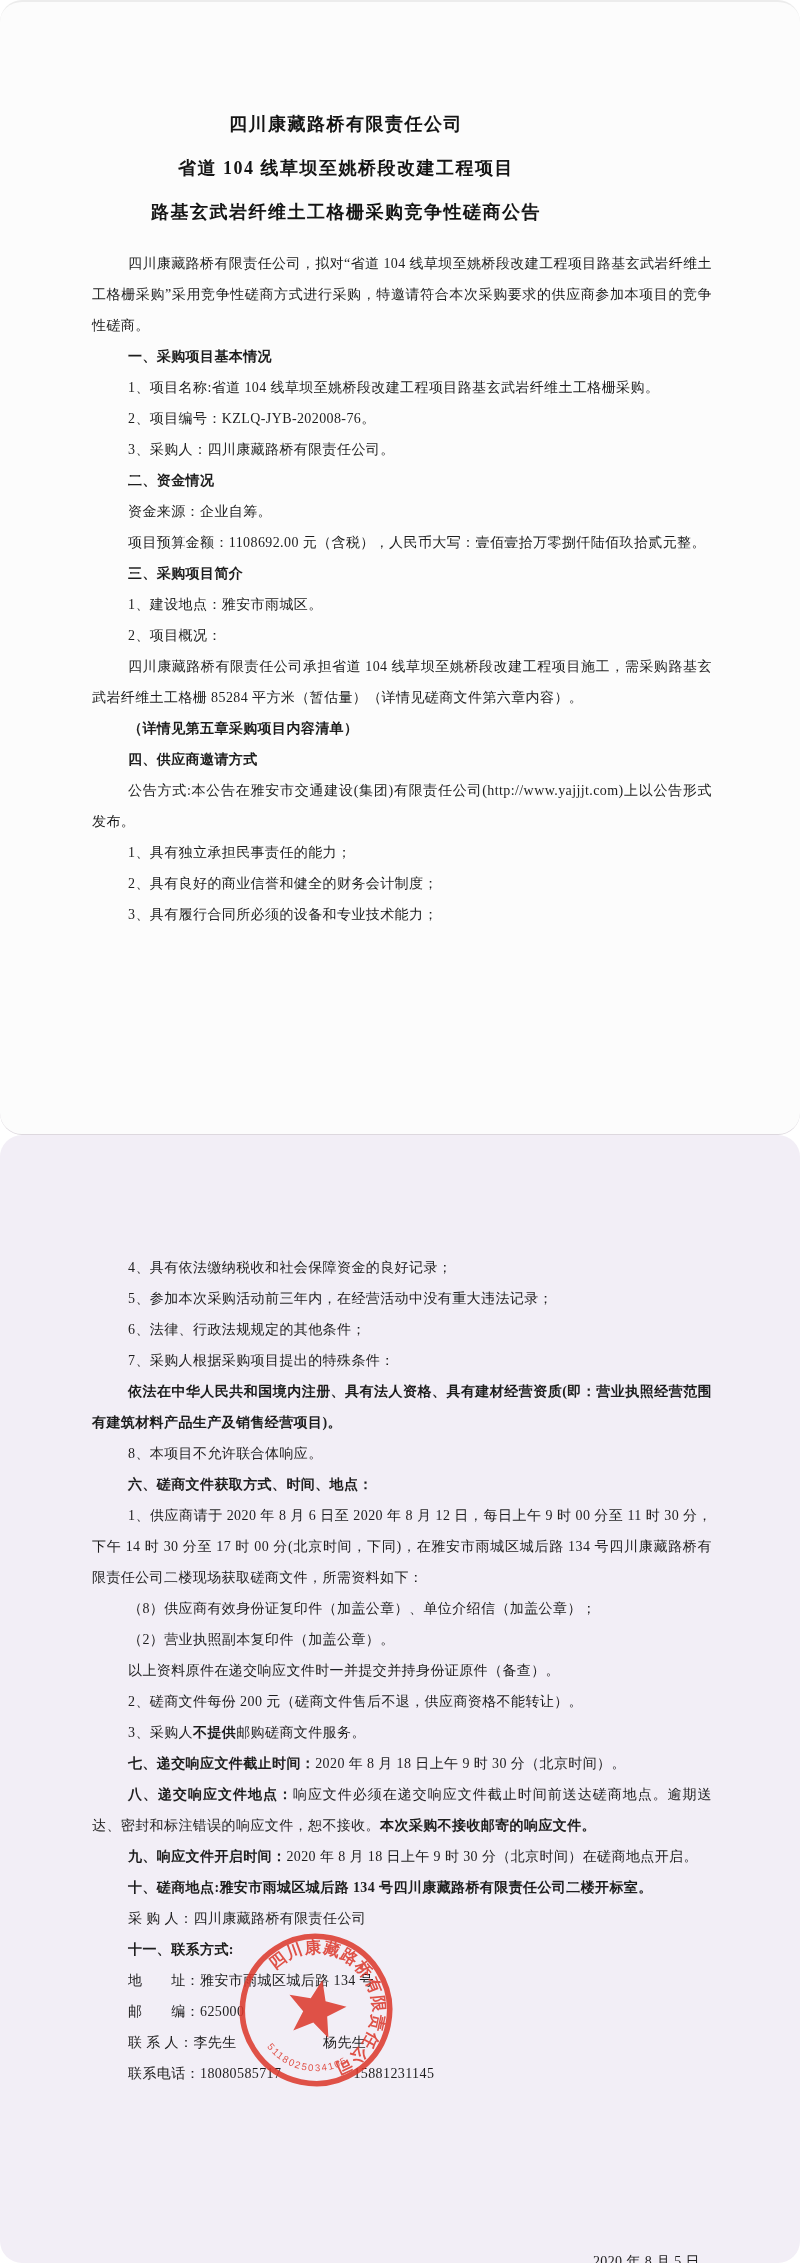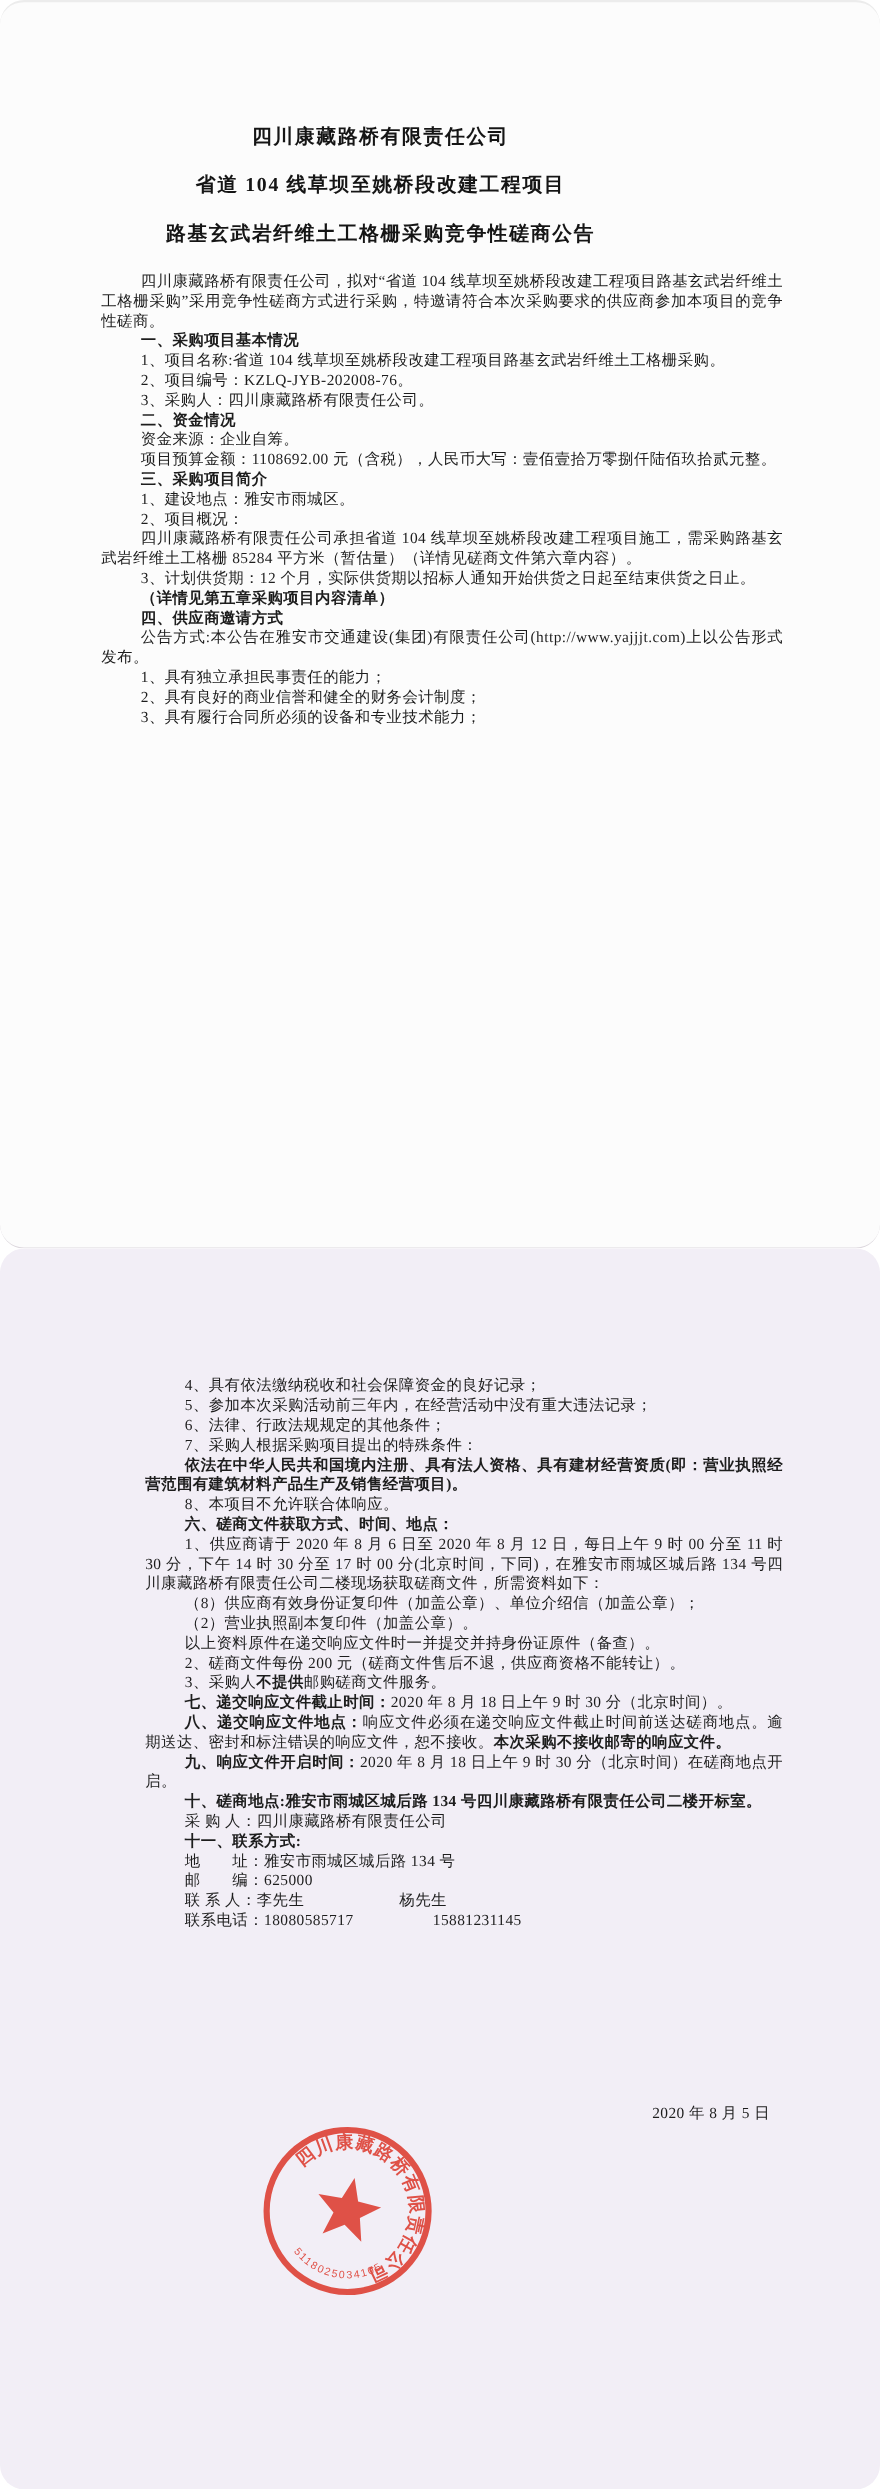"四川康藏路桥有限责任公司，拟对“省道 104" .para { line-height: 18px -> 31px }
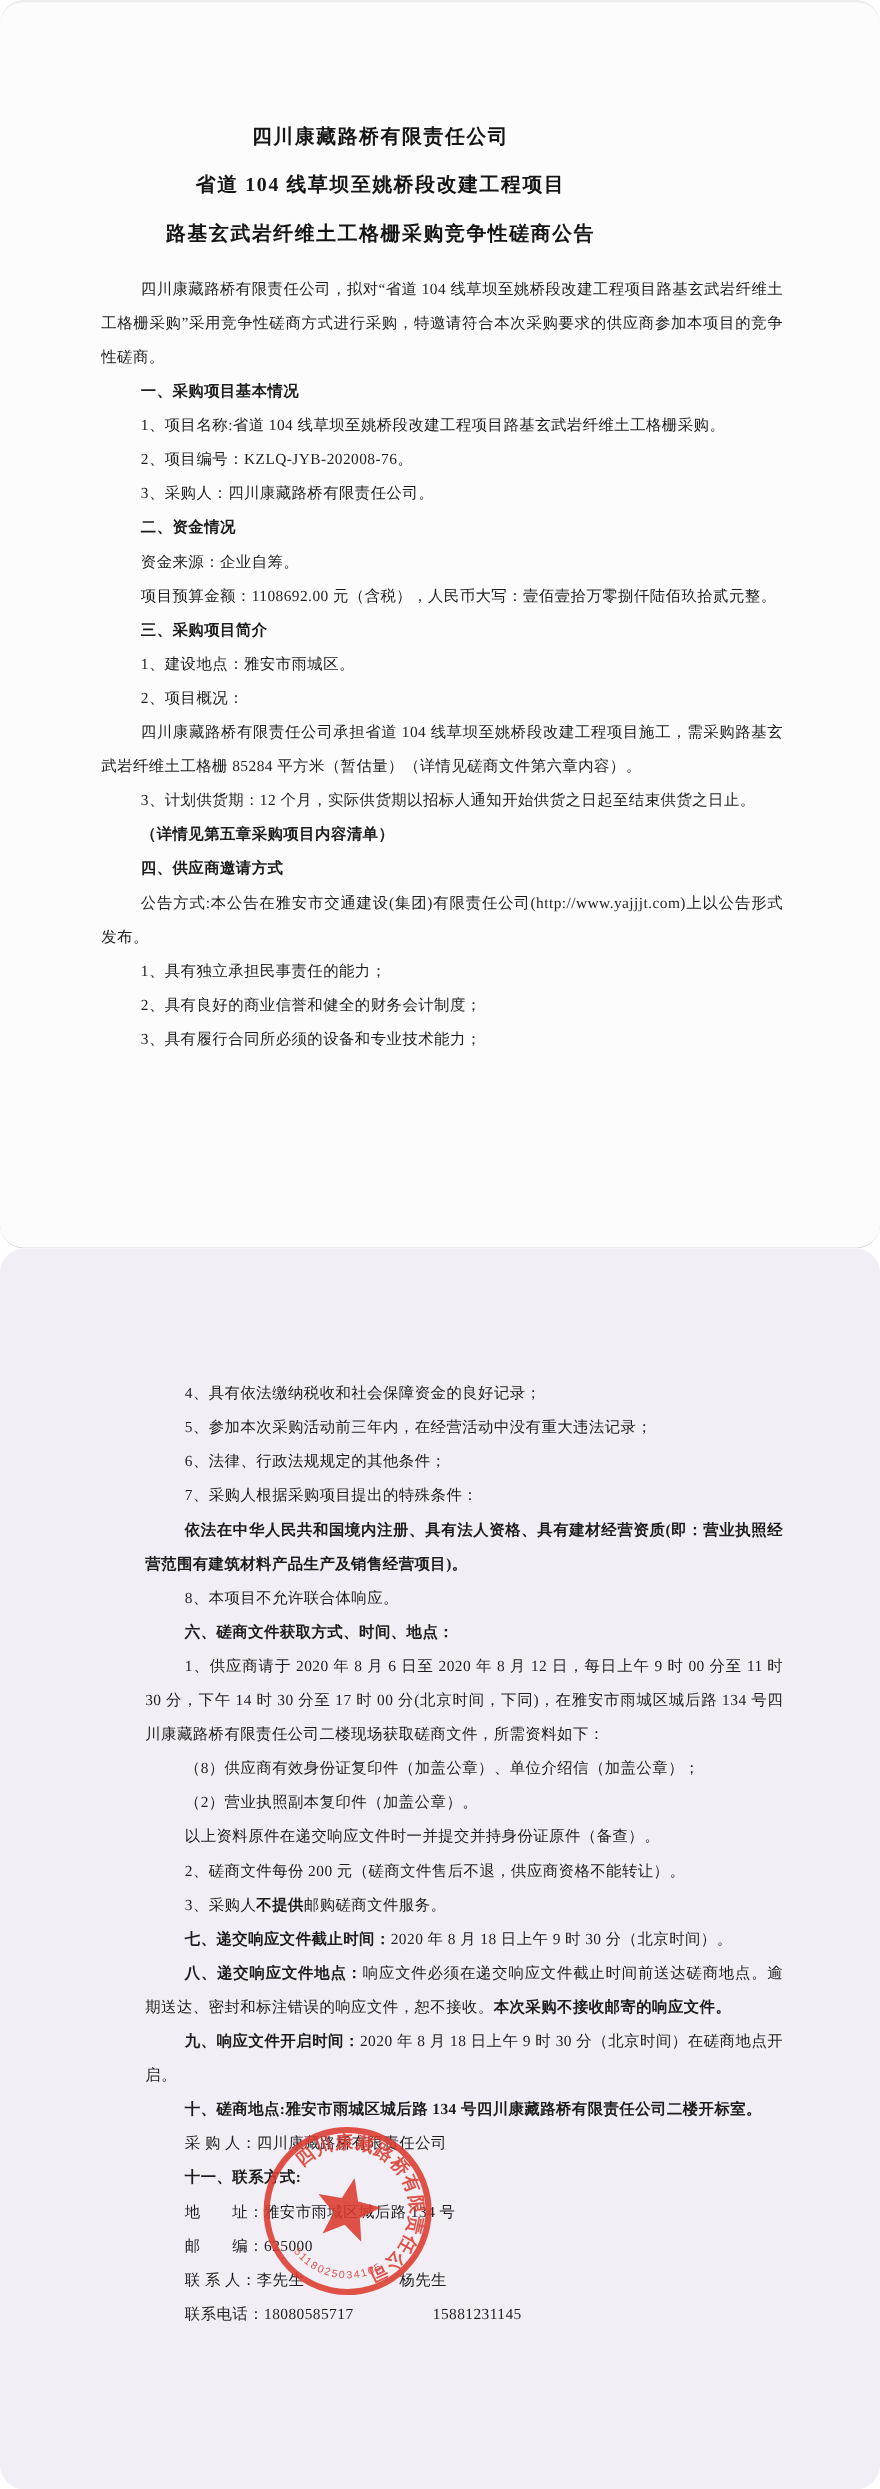"3、计划供货期：12" p.para { html: <p><span>3、计划供货期：12 个月，实际供货期以招标人通知开始供货之日起至结束供货之日止。</span></p> -> none }
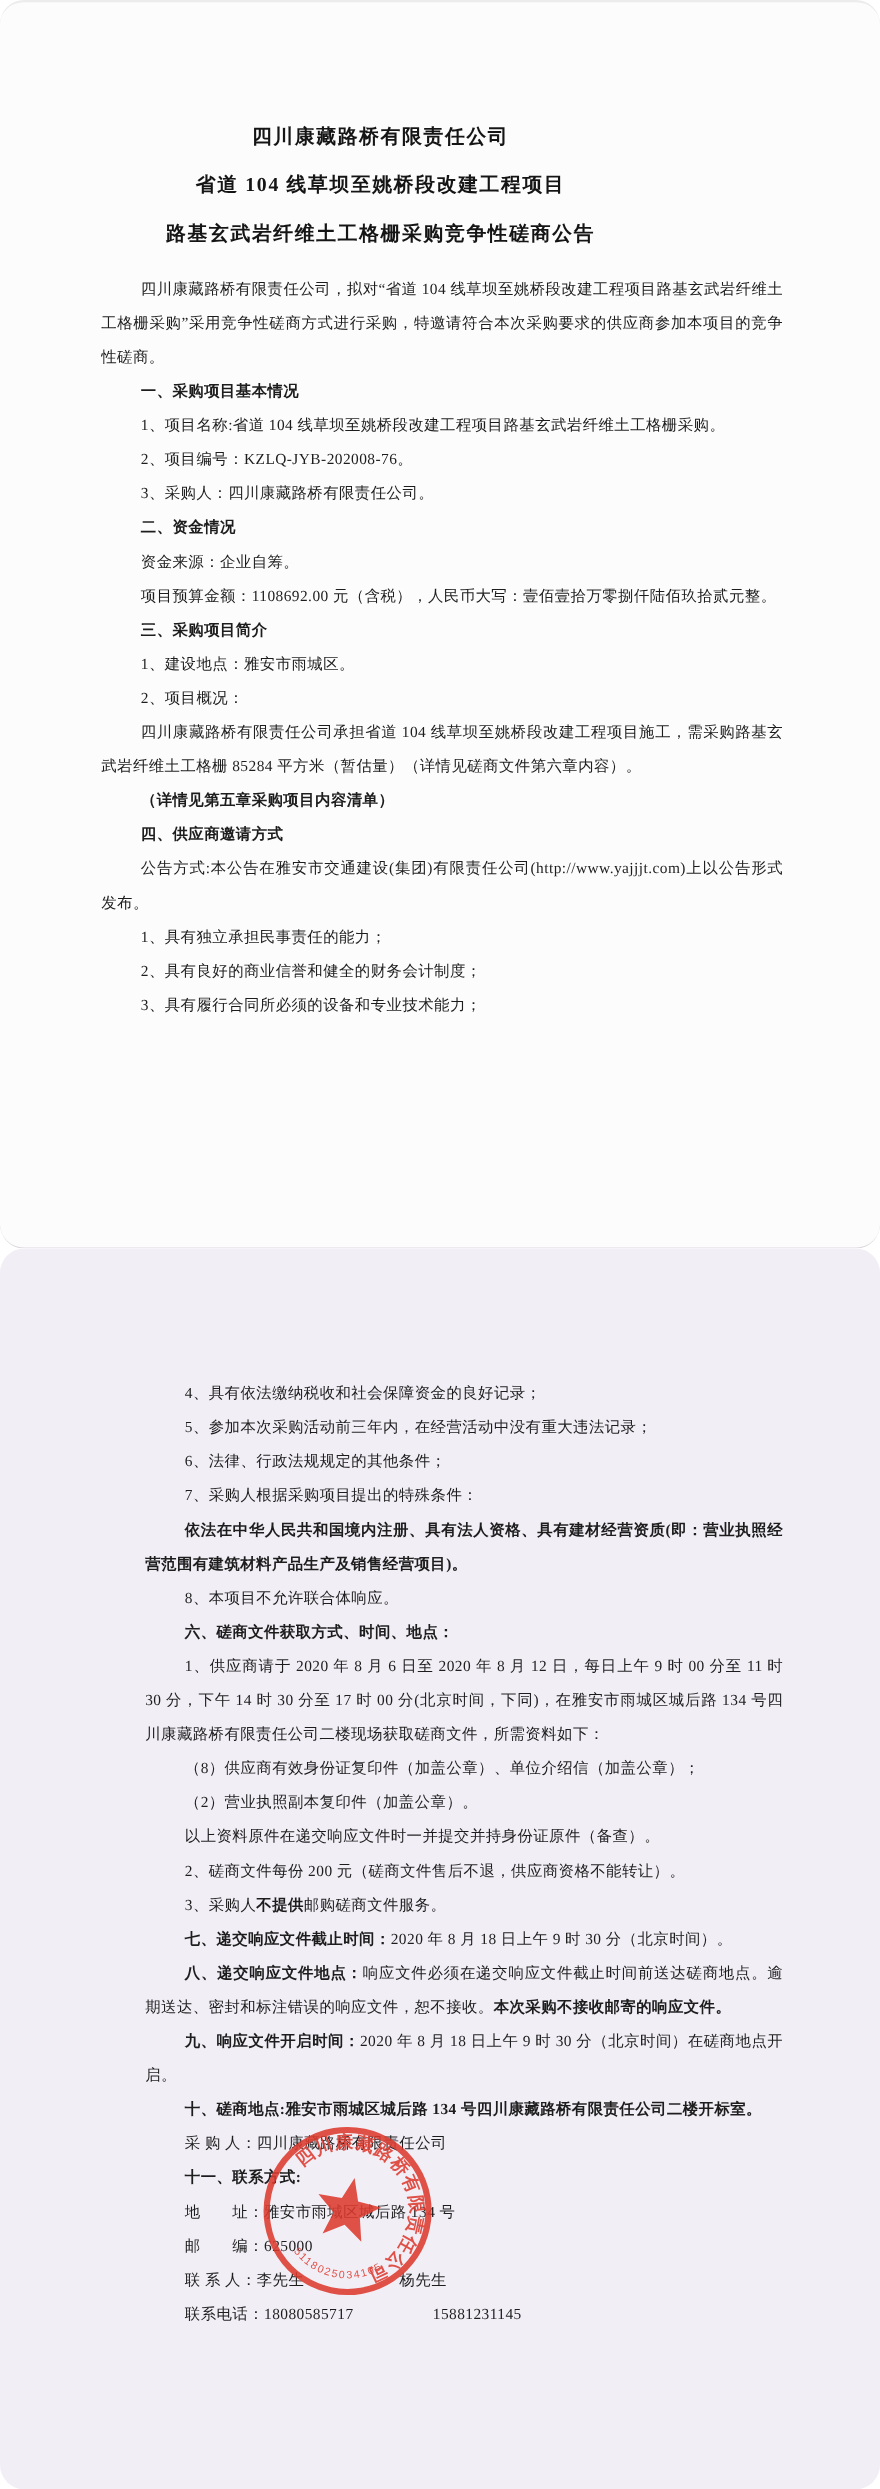"4、具有依法缴纳税收和社会保障资金的良好记录；" .page2 .body { margin-left: 40px -> none }
